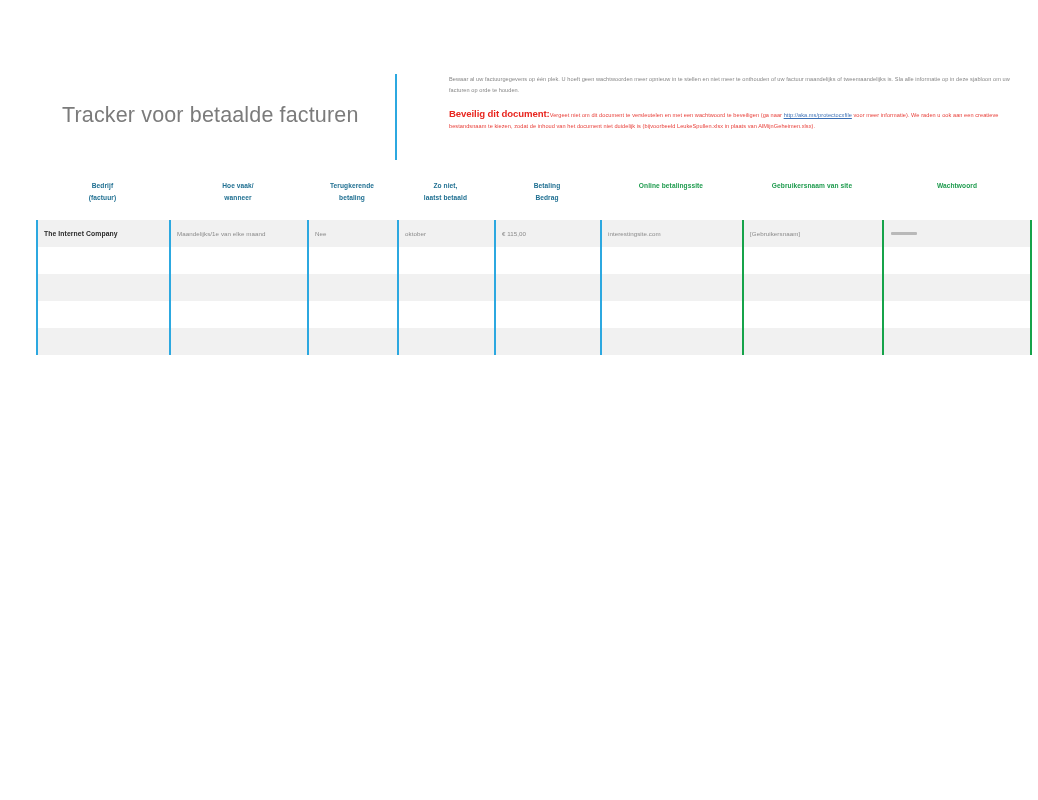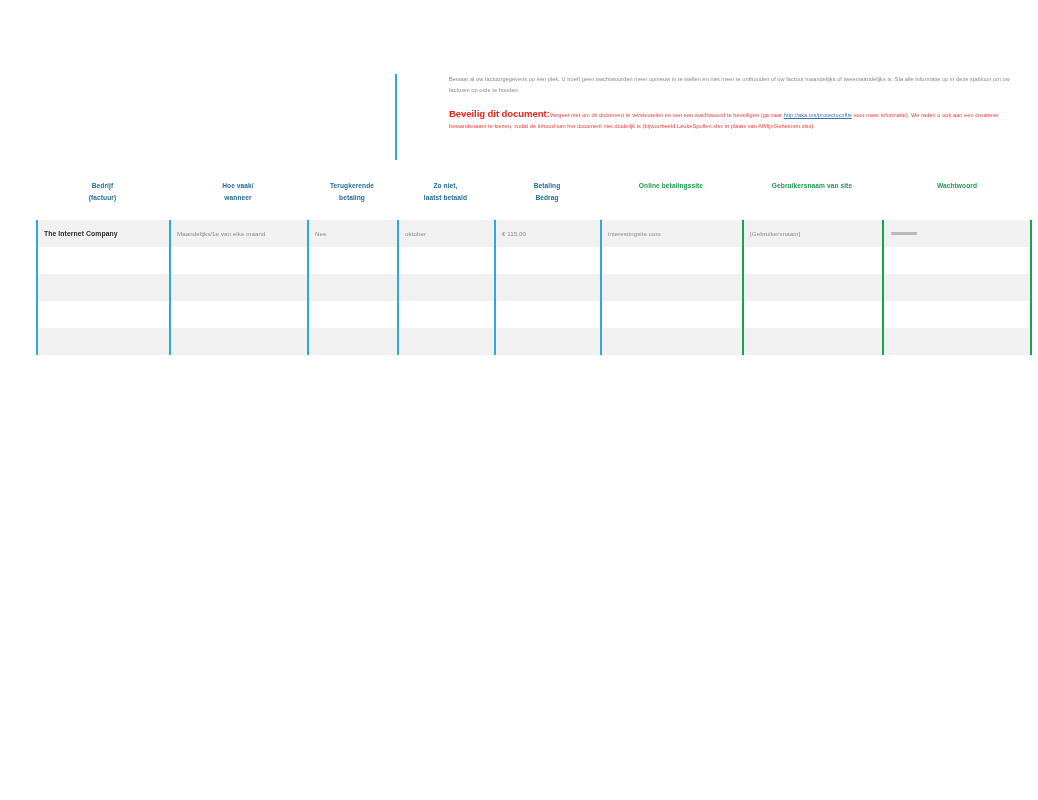"Tracker voor betaalde facturen" div { html: none -> <div>Tracker voor betaalde facturen</div> }
